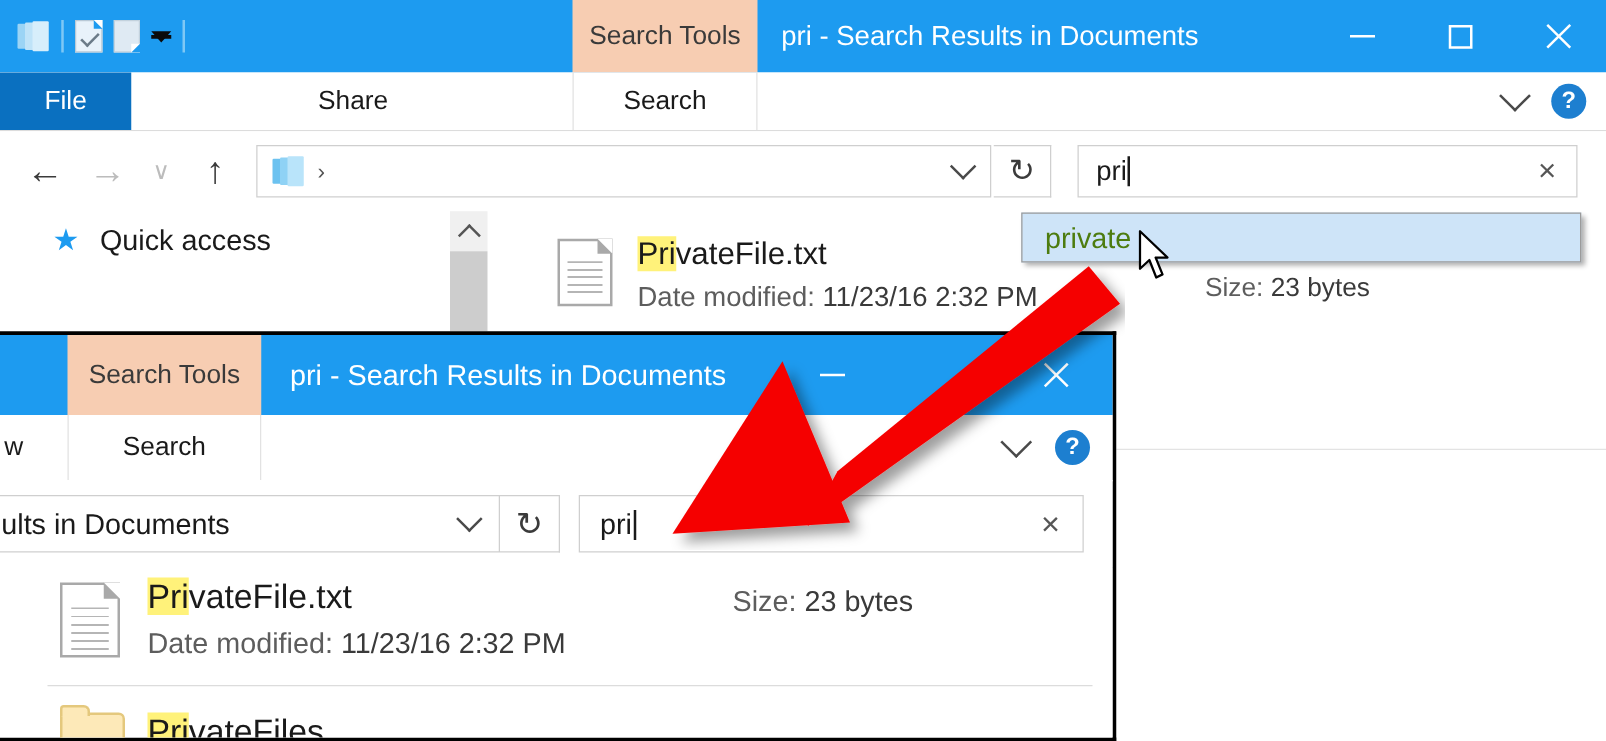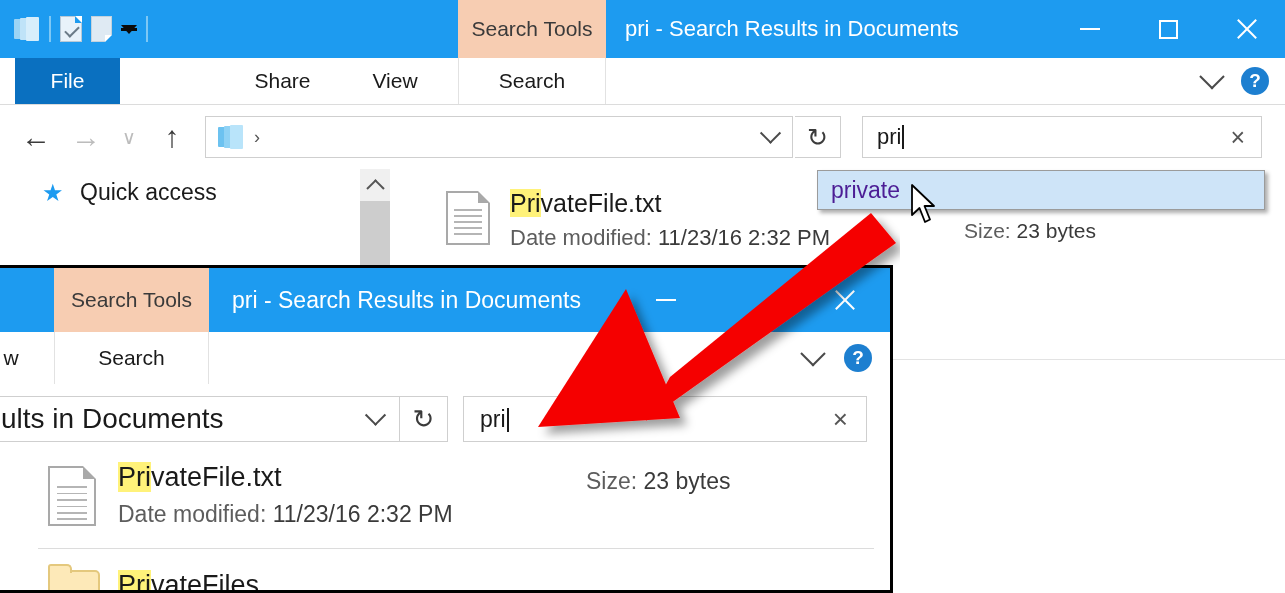"File" .tab-file { margin-left: 15px -> none }
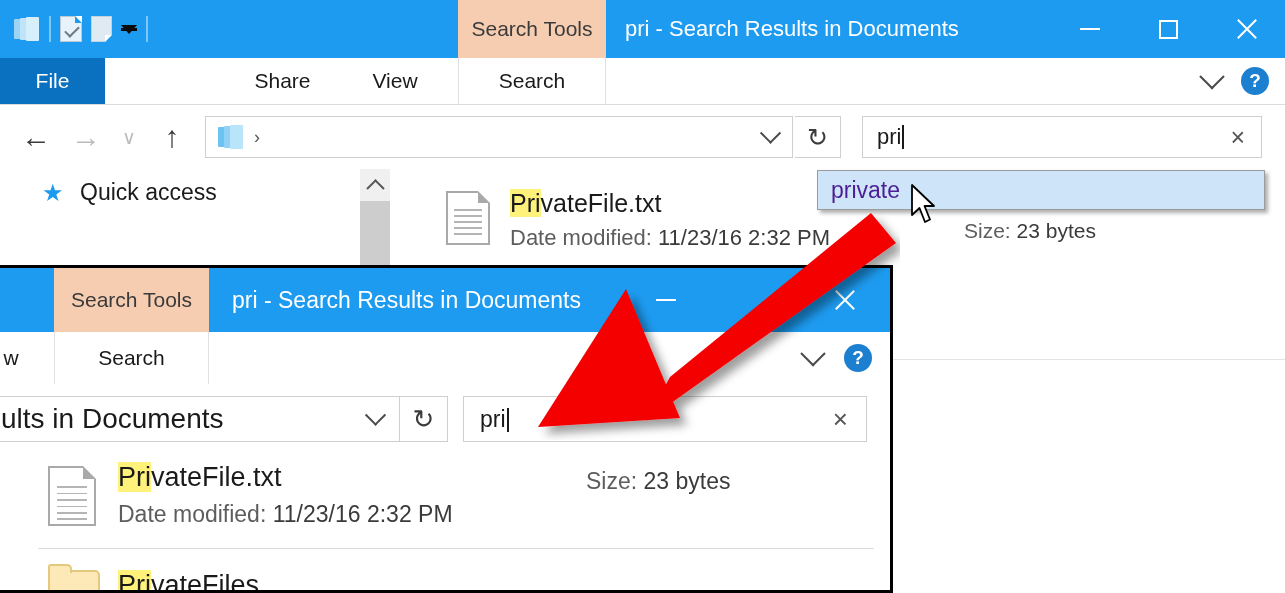"View" div.tab { html: <div>View</div> -> none }
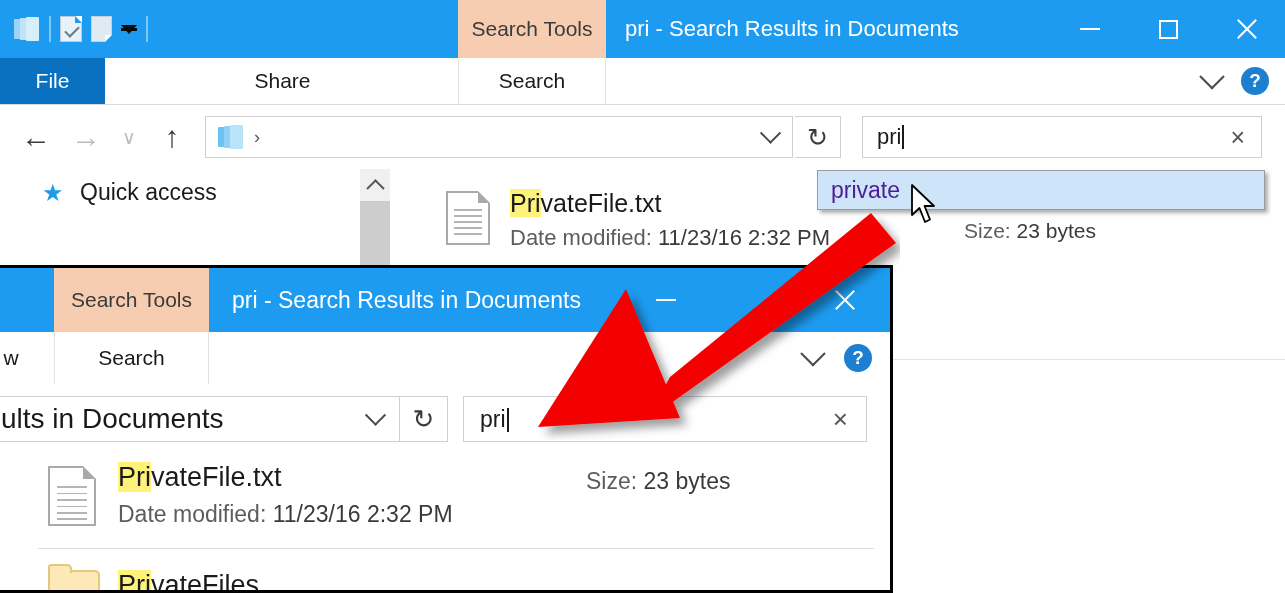"private" .suggest-text { color: #4c1d95 -> #4d7c0f; margin-left: 13px -> 18px }
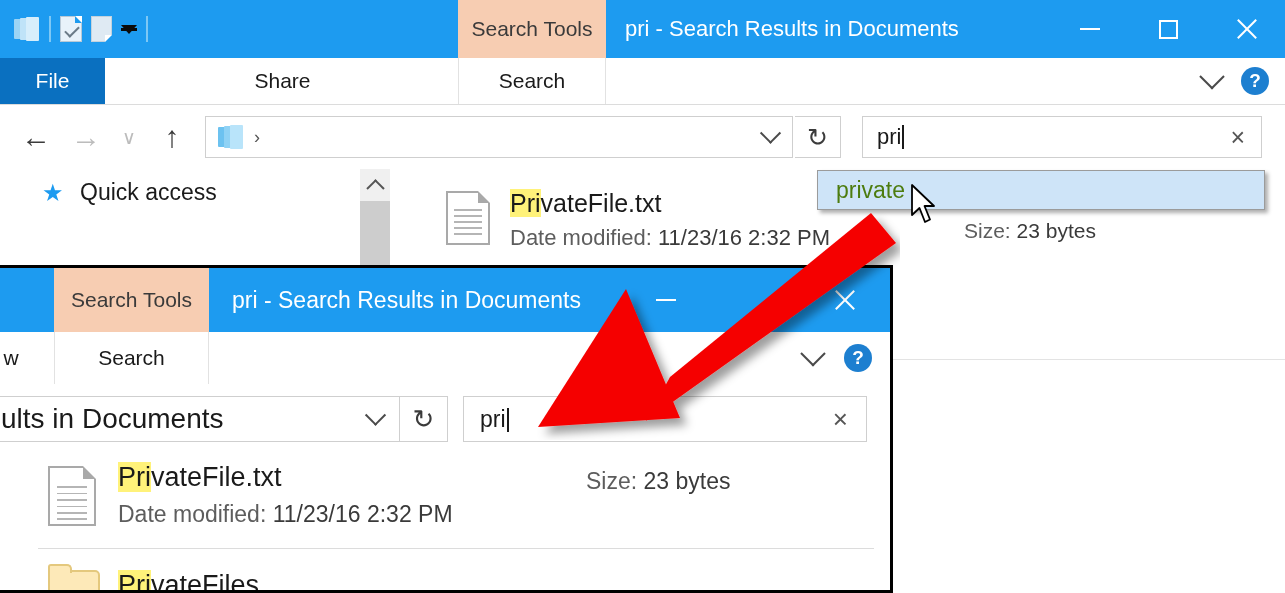"ults in Documents" .in-addr-text { font-size: 28px -> 23px }
